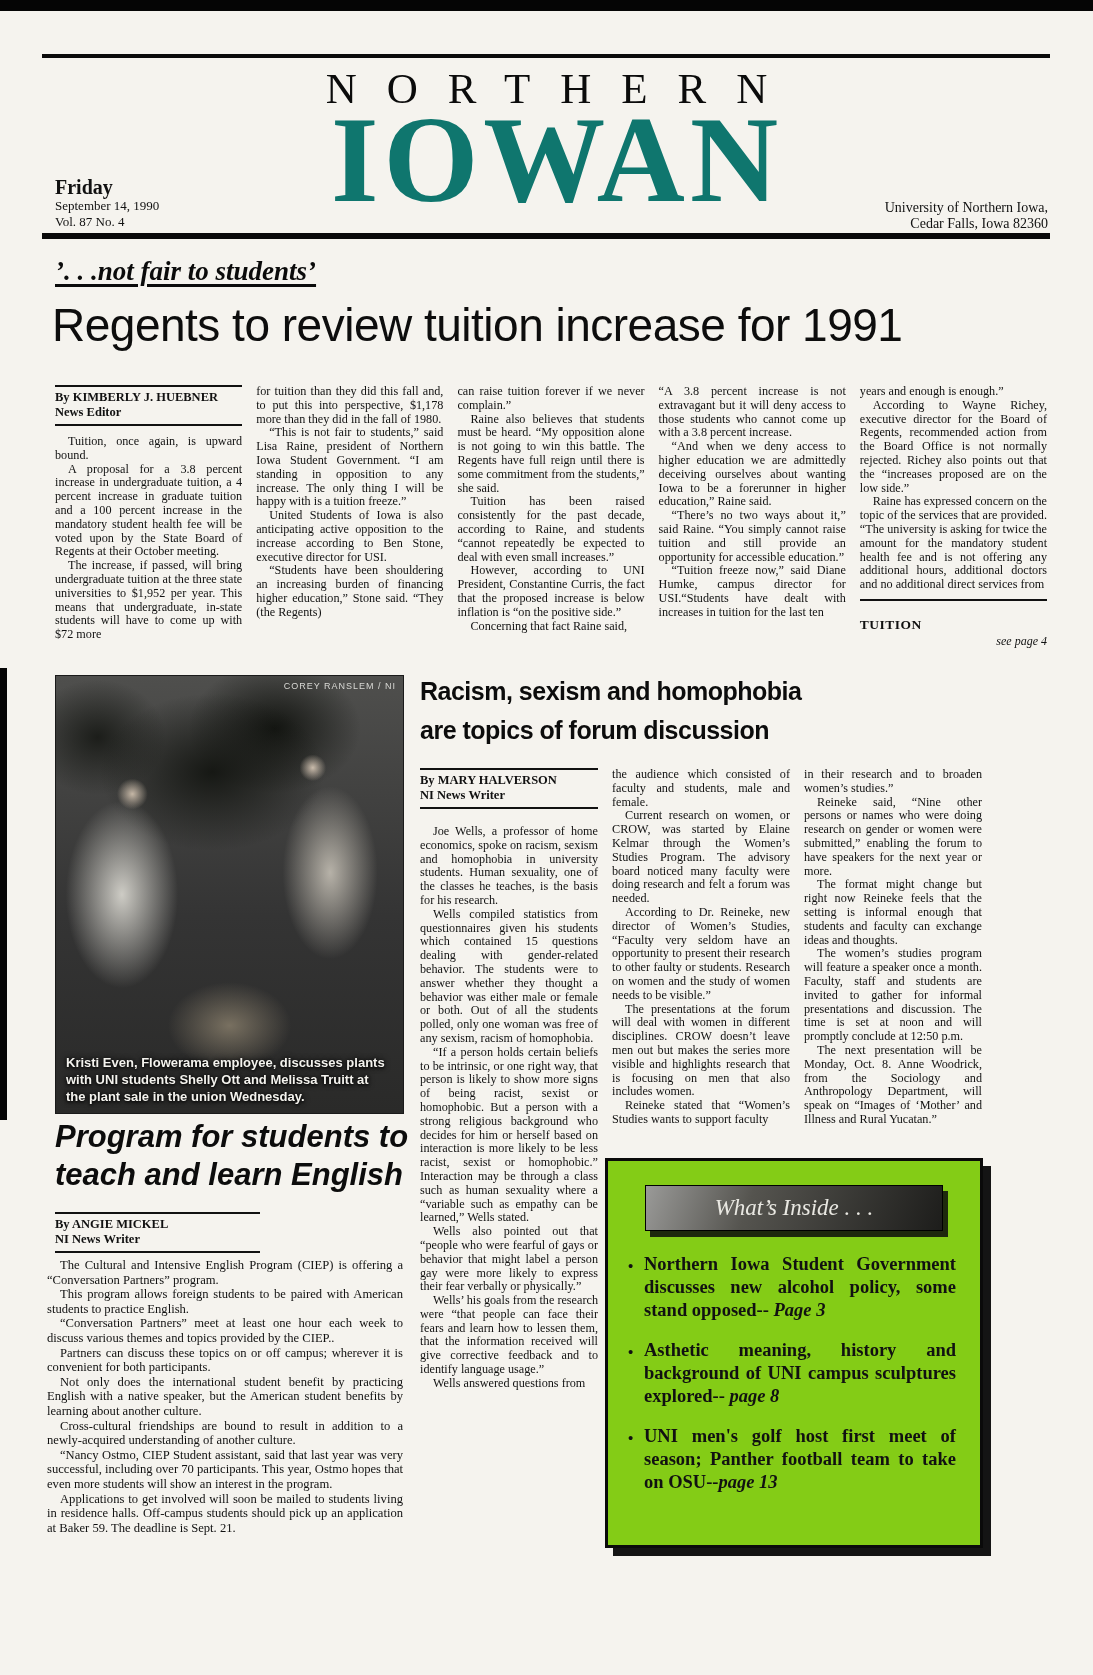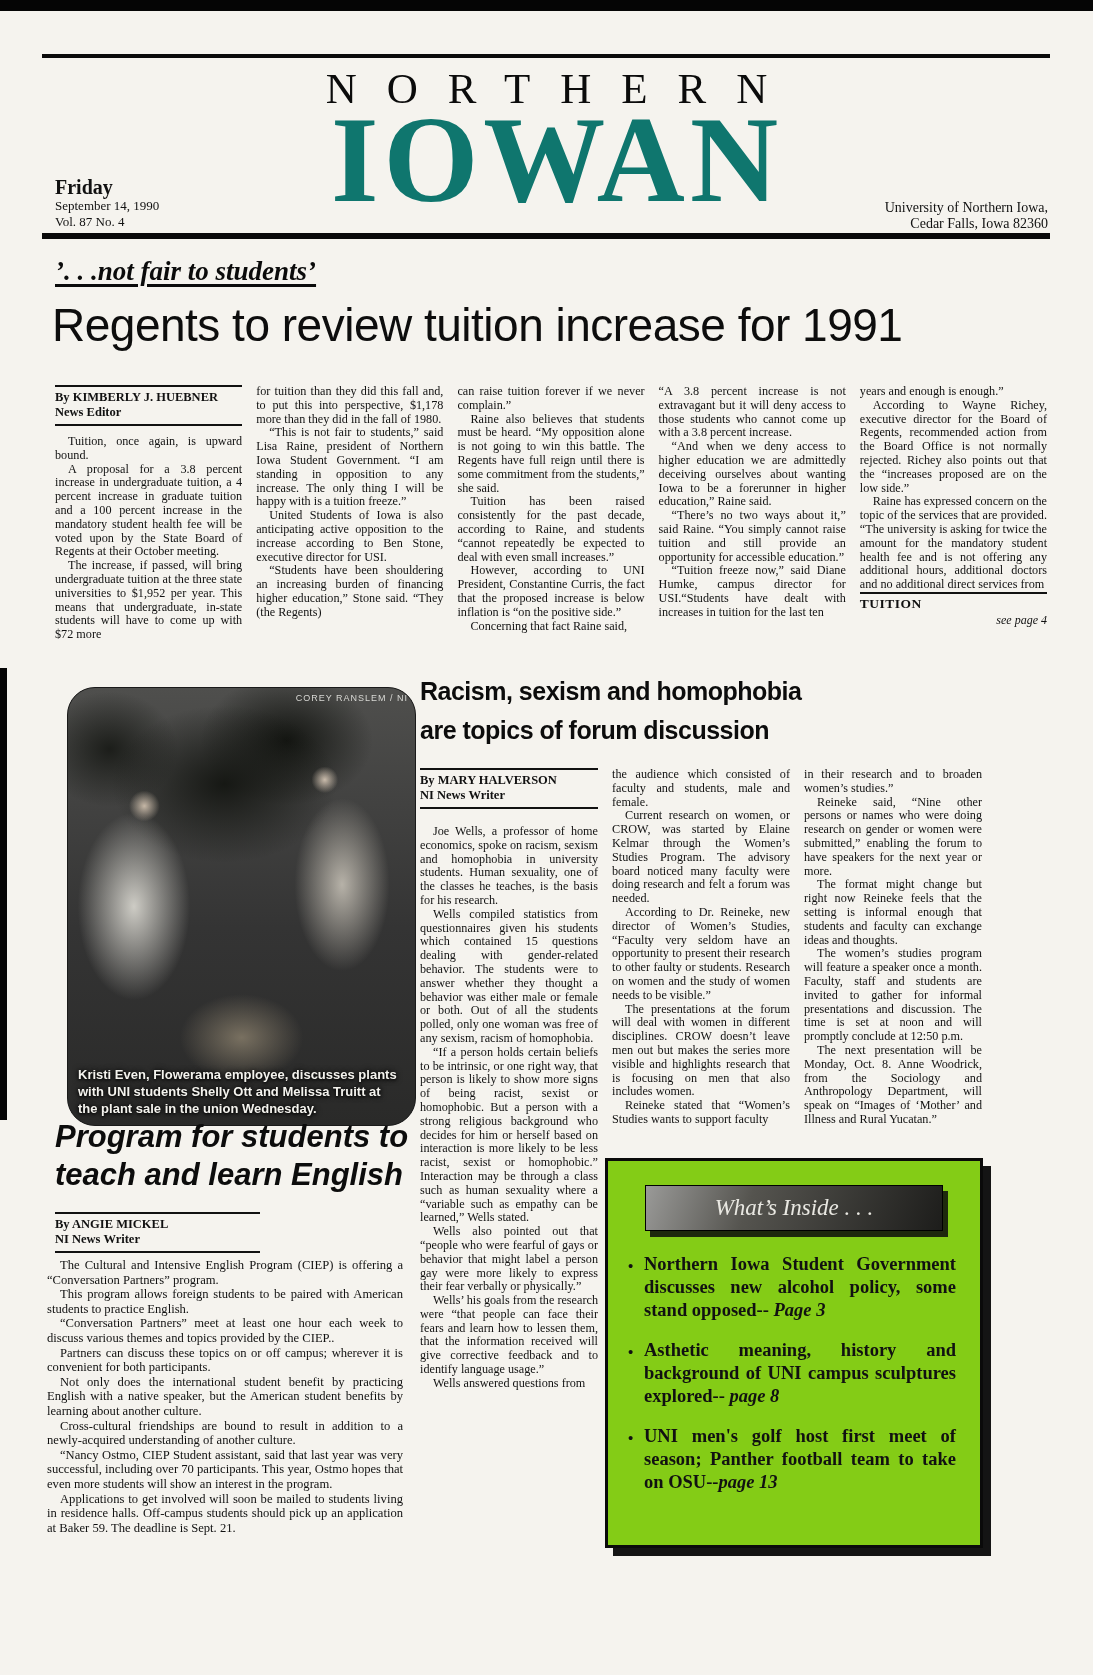"TUITION" .jump { margin-top: 0 -> 7px; padding-top: 2px -> 16px }
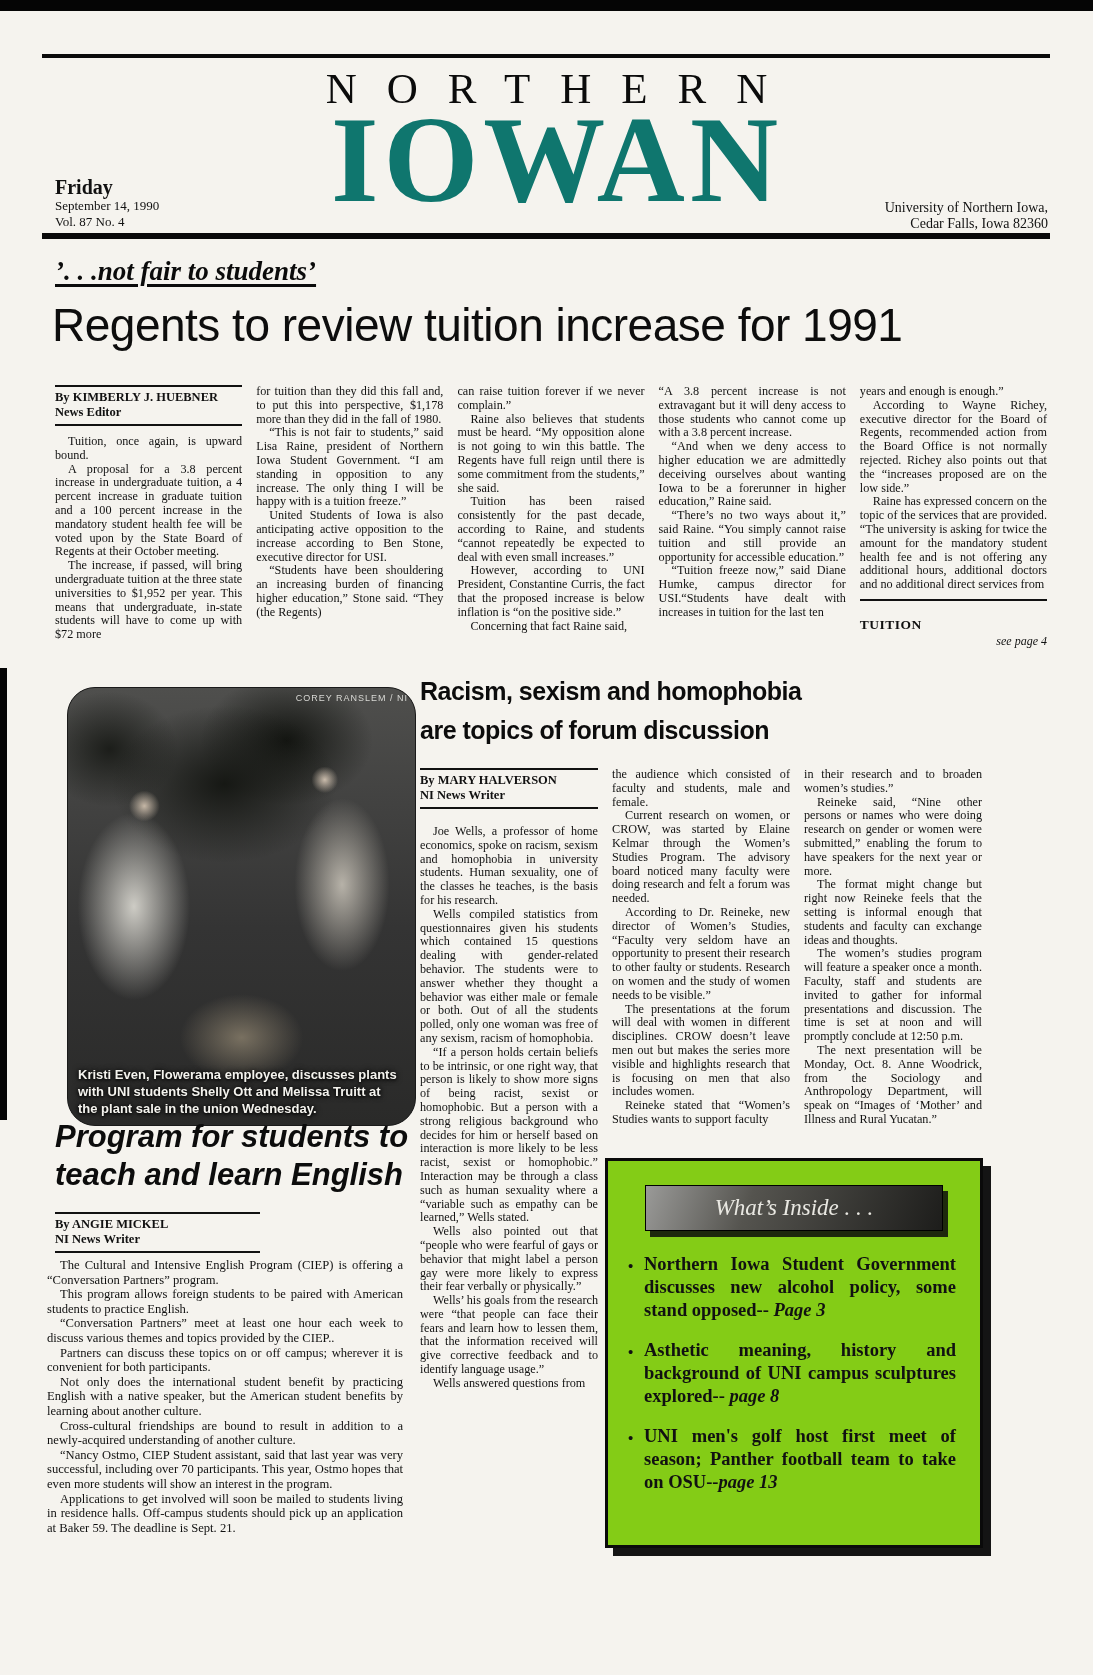"COREY RANSLEM / NI" figure.photo { border-radius: 28px -> none; margin: 12px -> 0 }
